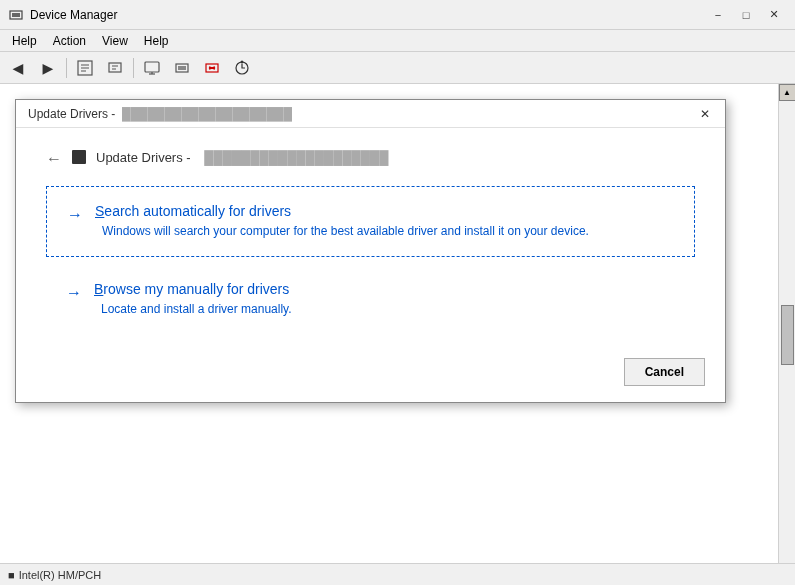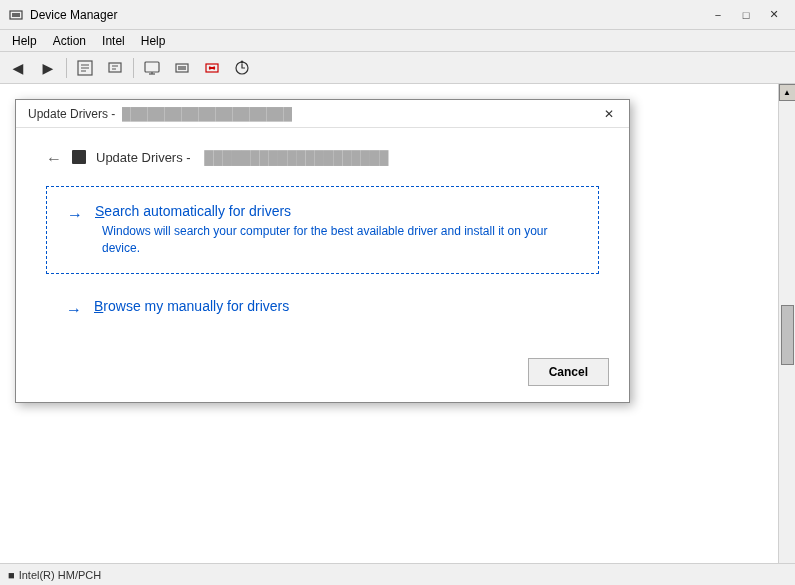"Intel" span.menu-item { text: Intel -> View }
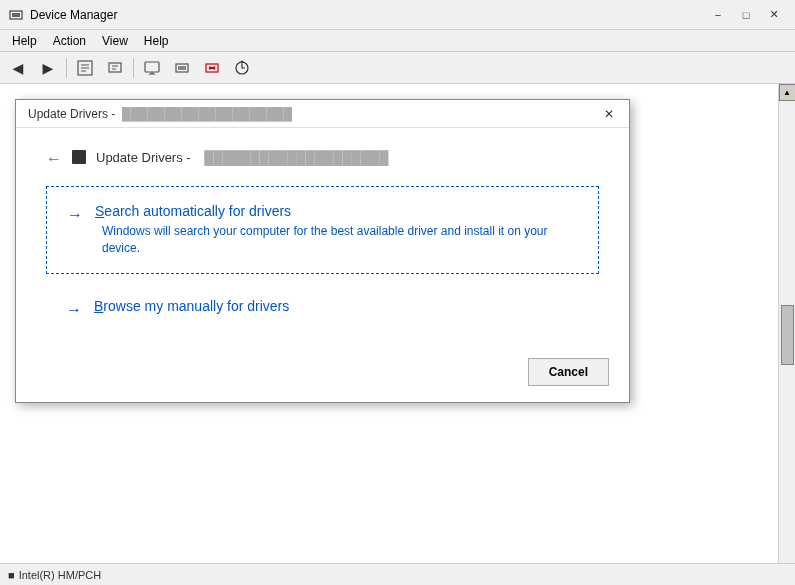"Update Drivers - ████████████████████" .dialog { width: 615px -> 711px }
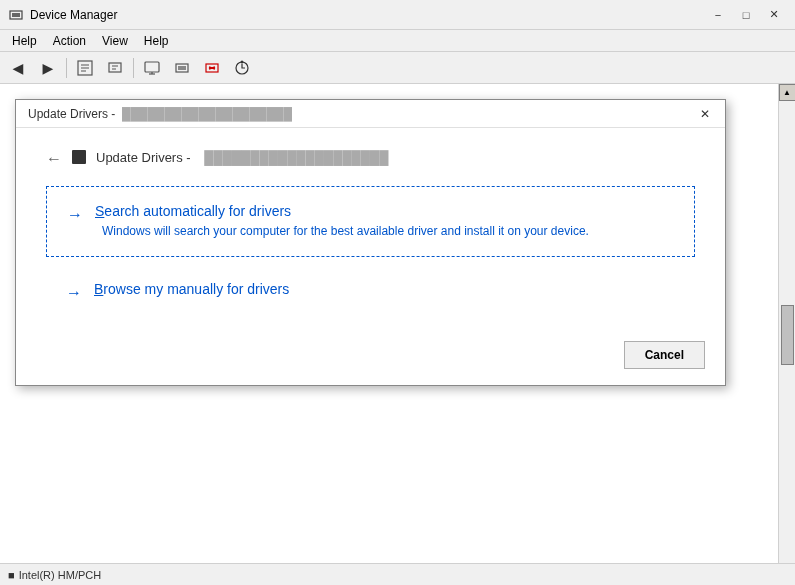"Locate and install a driver" div.option-description { html: none -> <div>Locate and install a driver manually.</div> }
